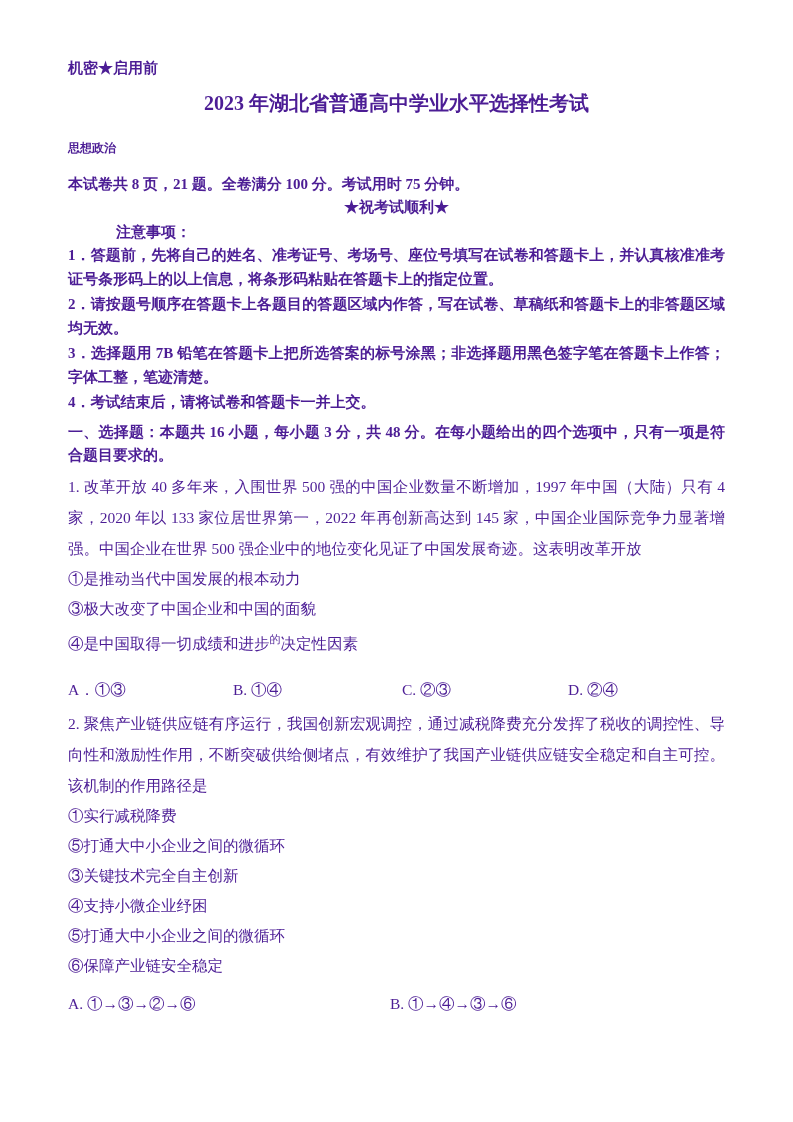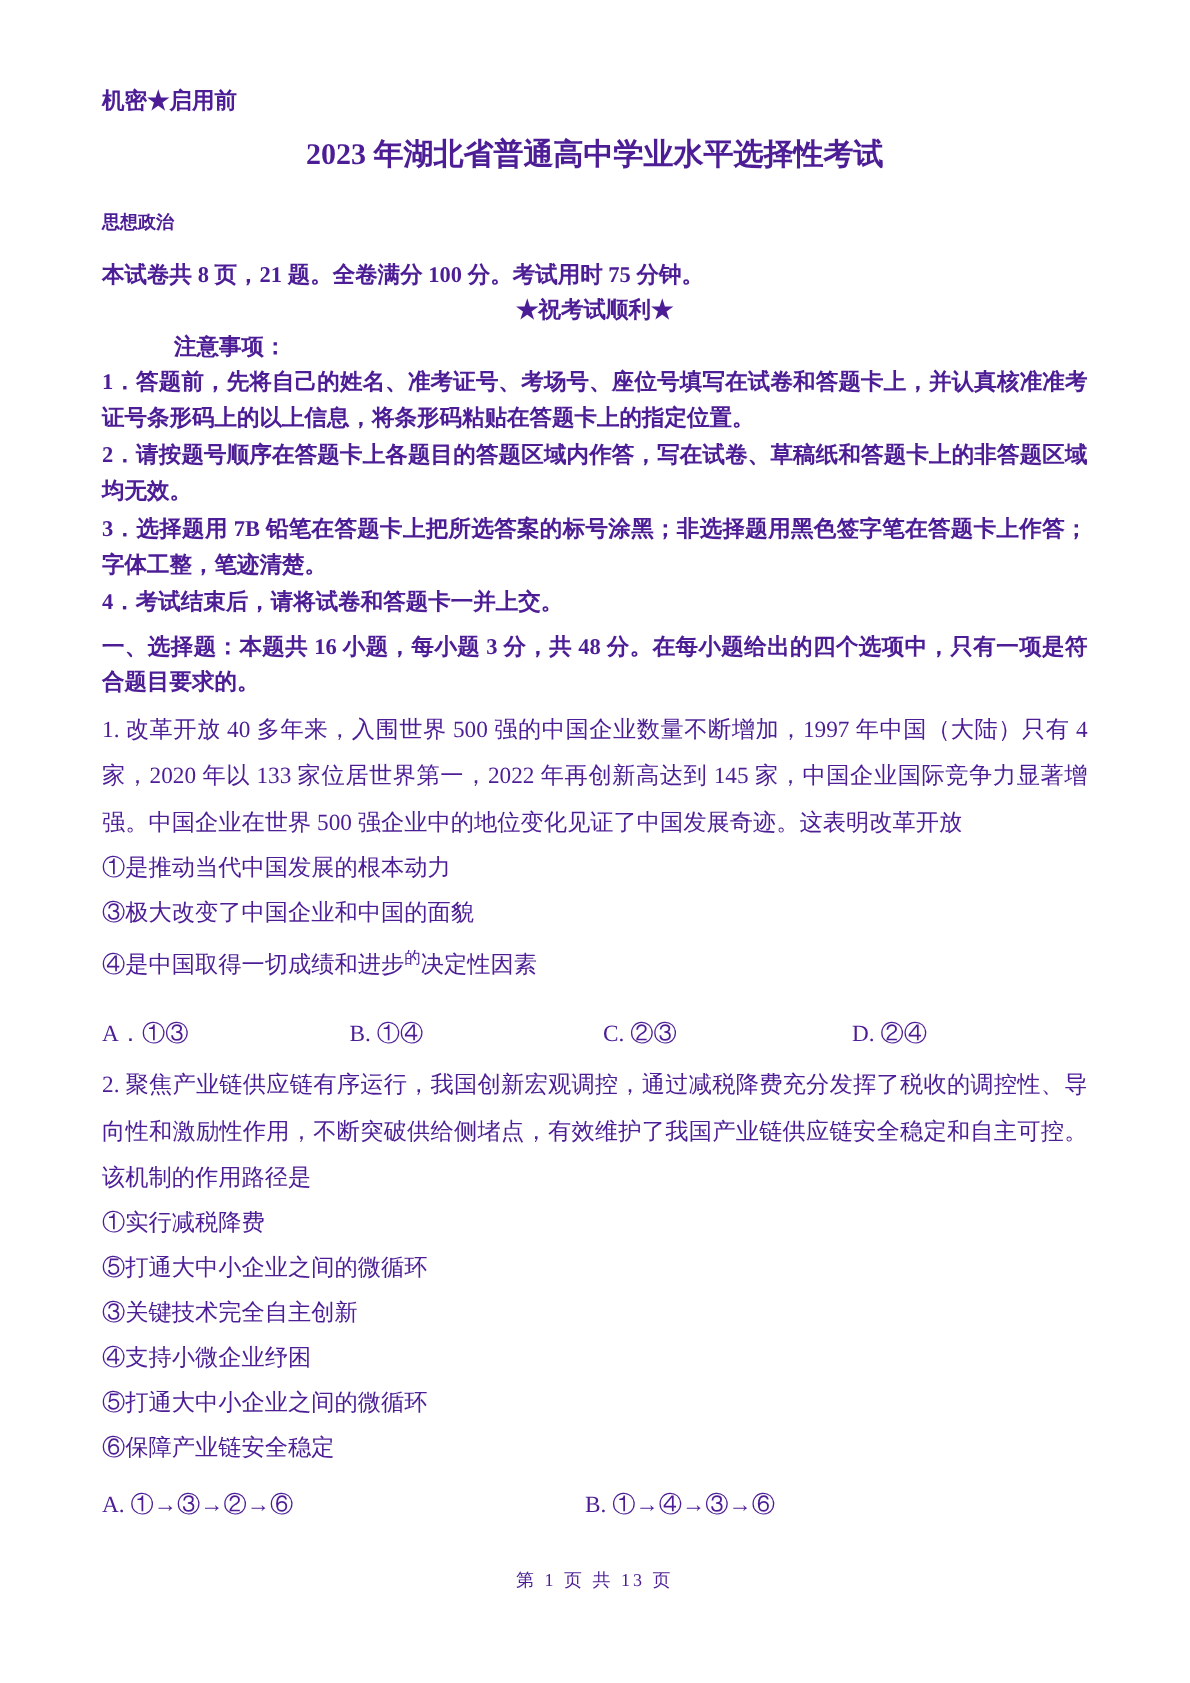"第 1 页 共 13" div.footer { html: <div>第 1 页 共 13 页</div> -> none }
